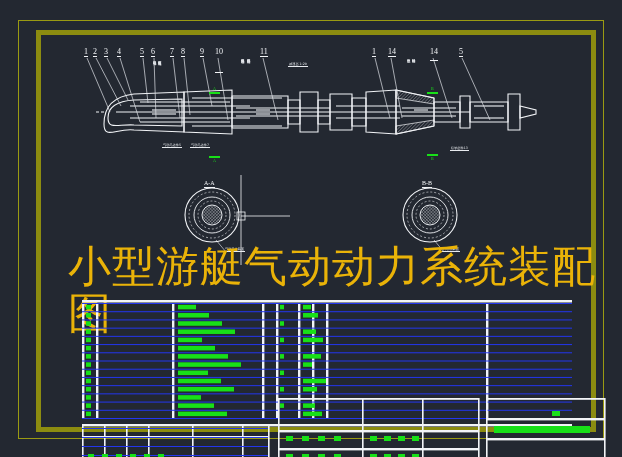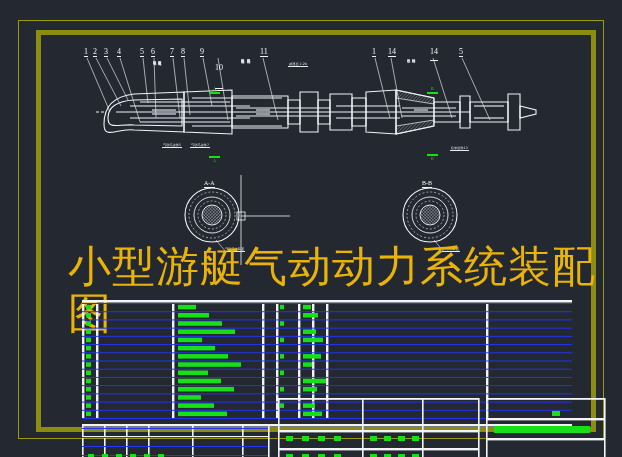"10" div.lead-num { top: 64px -> 48px }
